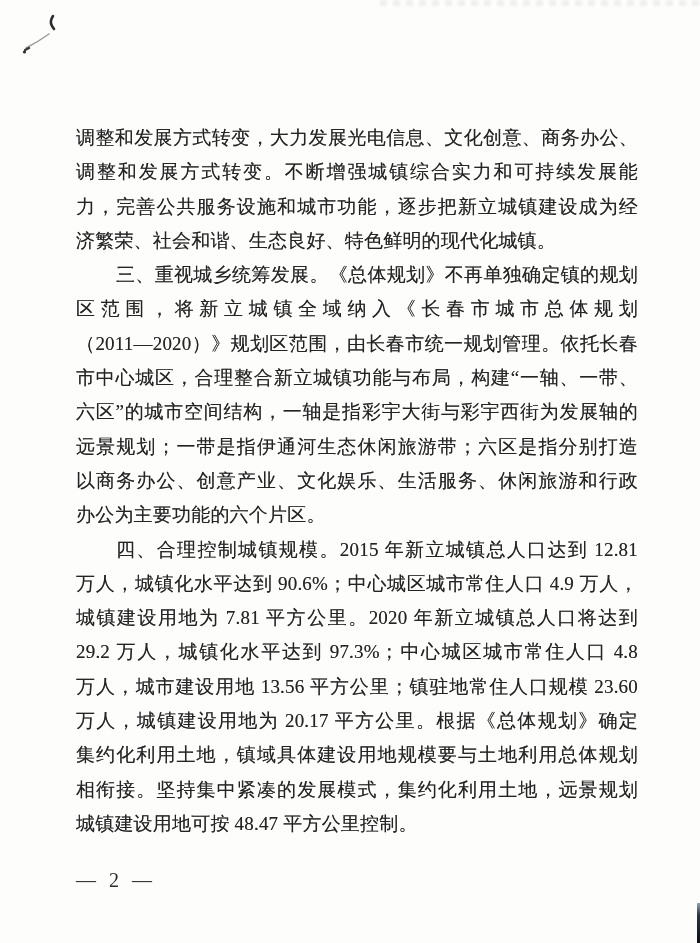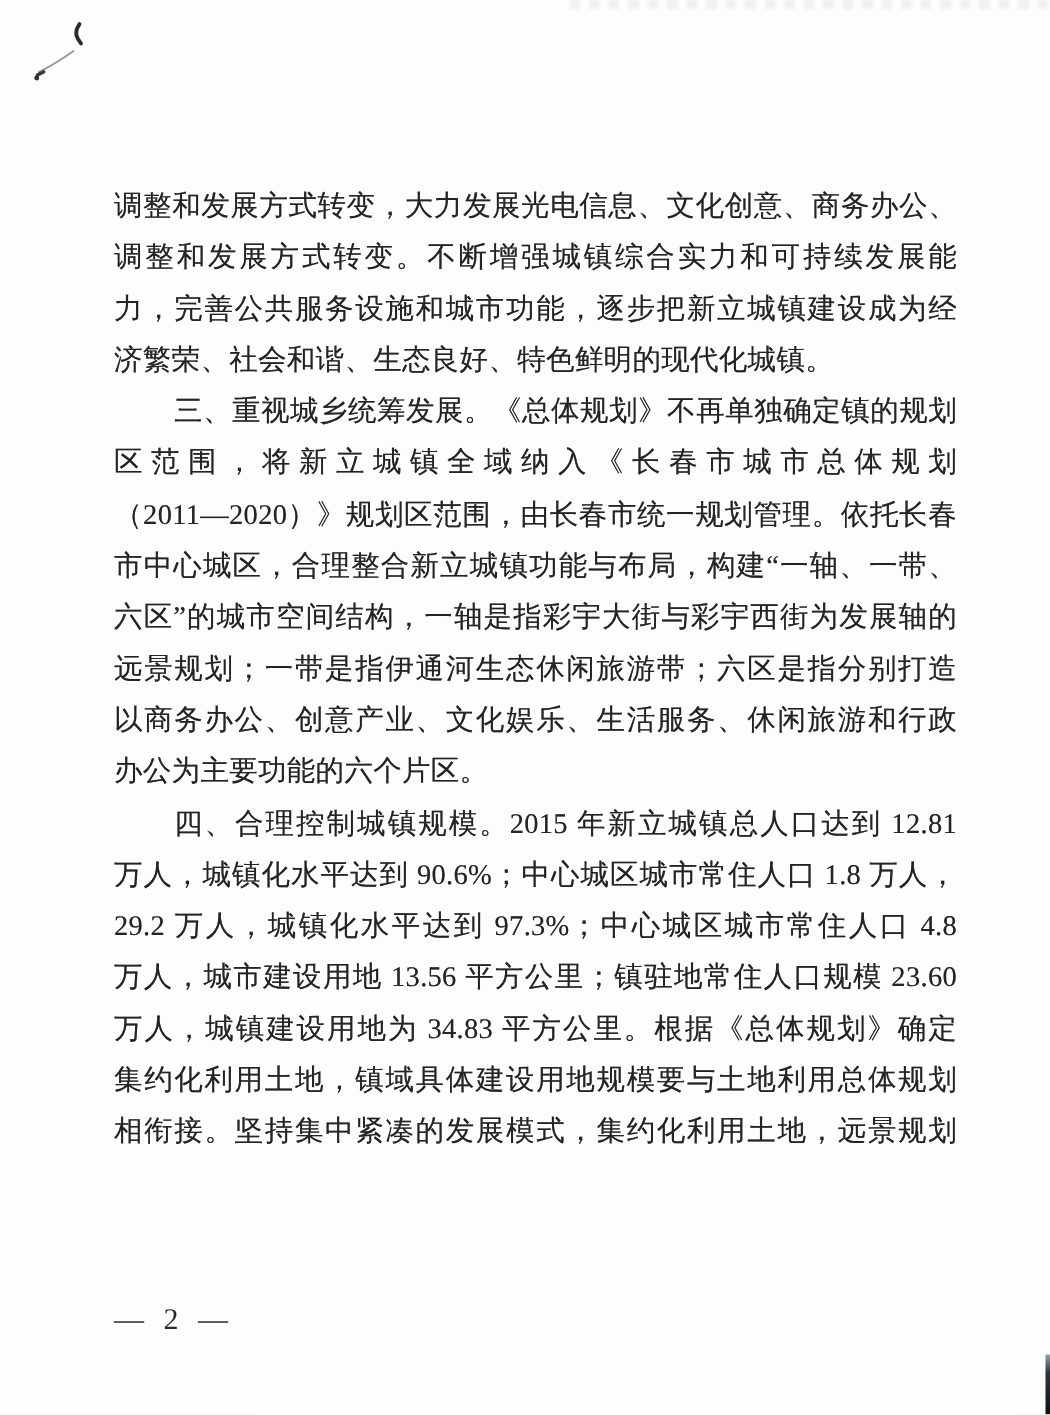"万人，城镇化水平达到 90.6%；中心城区城市常住人口 1.8 万人，" div.line { text: 1.8 -> 4.9 }
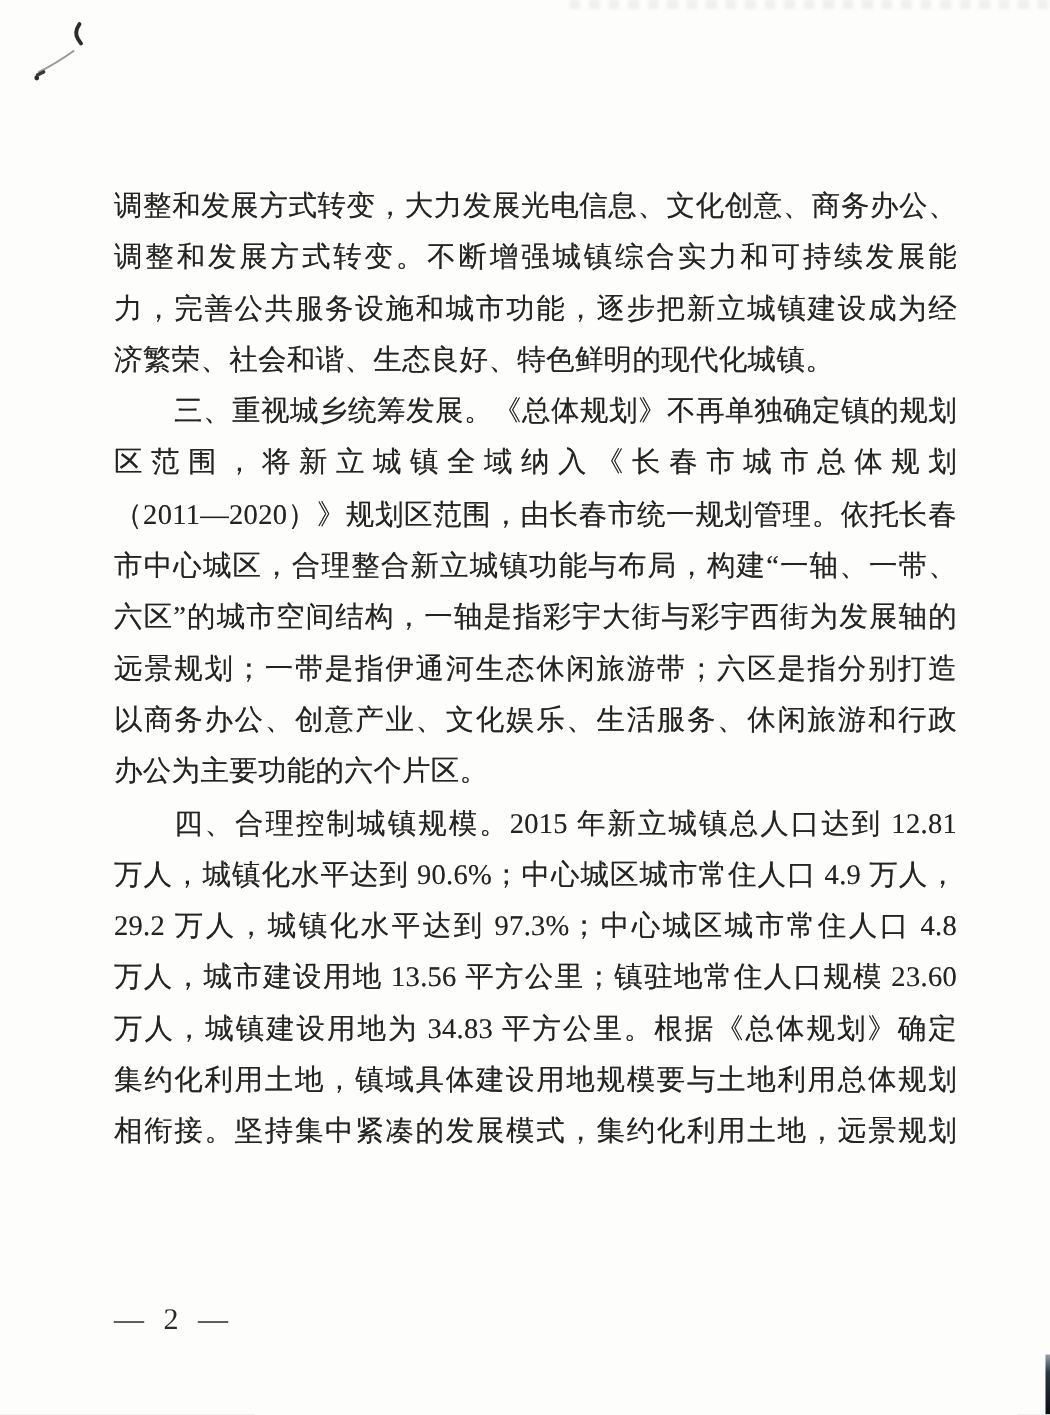"城镇建设用地为 7.81 平方公里。2020 年新立城镇总人口将达到" div.line { html: none -> <div>城镇建设用地为 7.81 平方公里。2020 年新立城镇总人口将达到</div> }
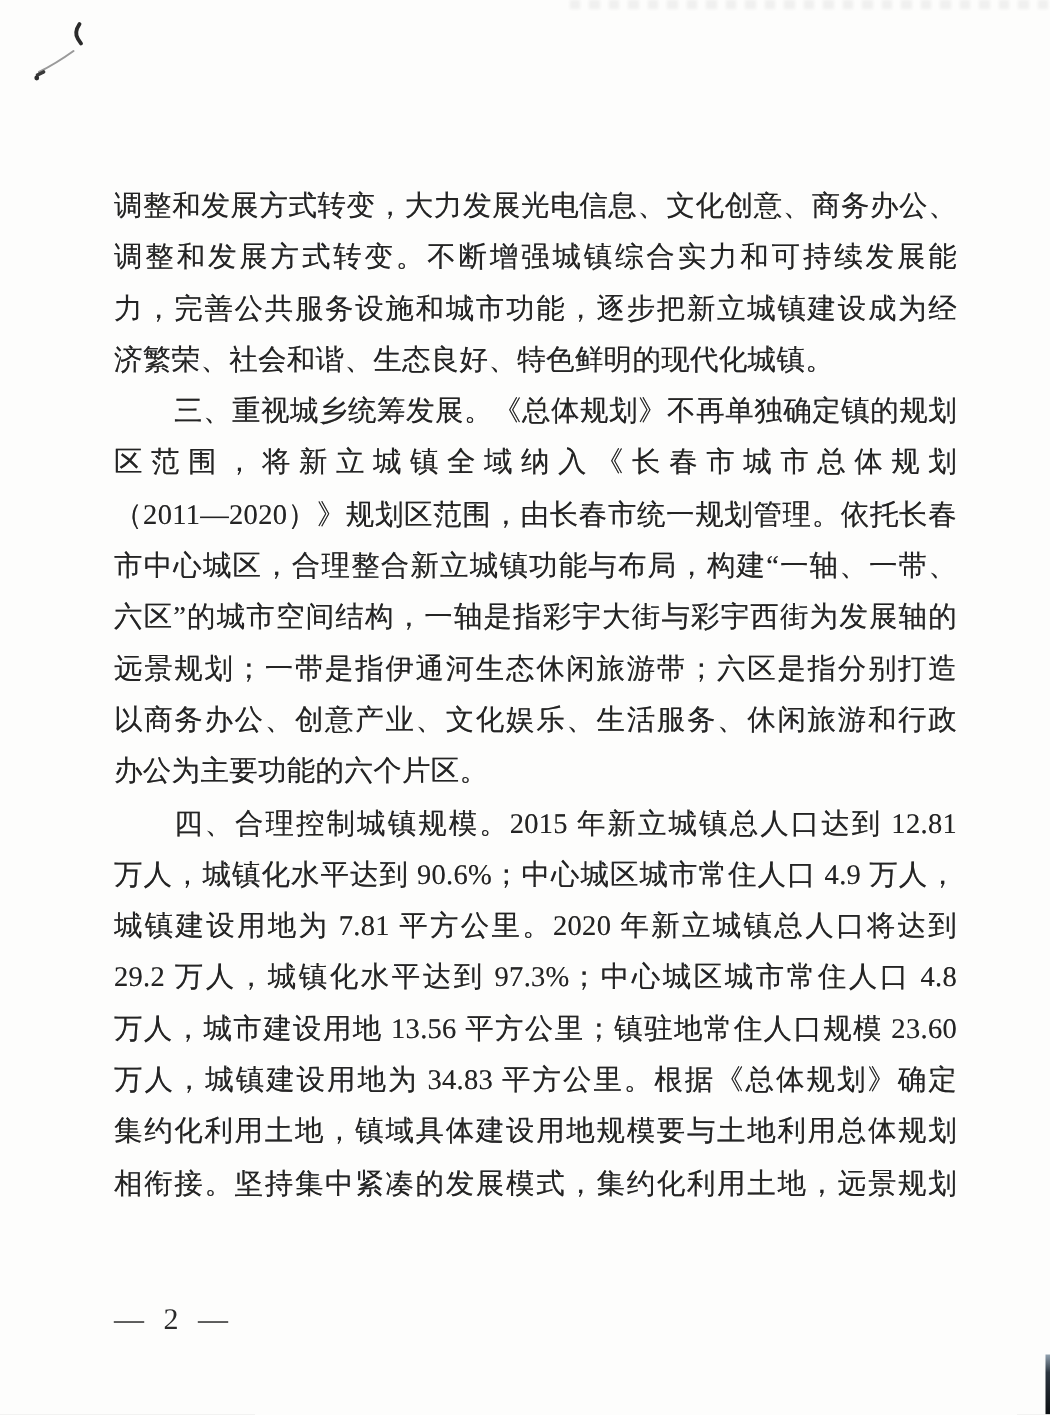"万人，城镇建设用地为 34.83 平方公里。根据《总体规划》确定" div.line { text: 34.83 -> 20.17 }
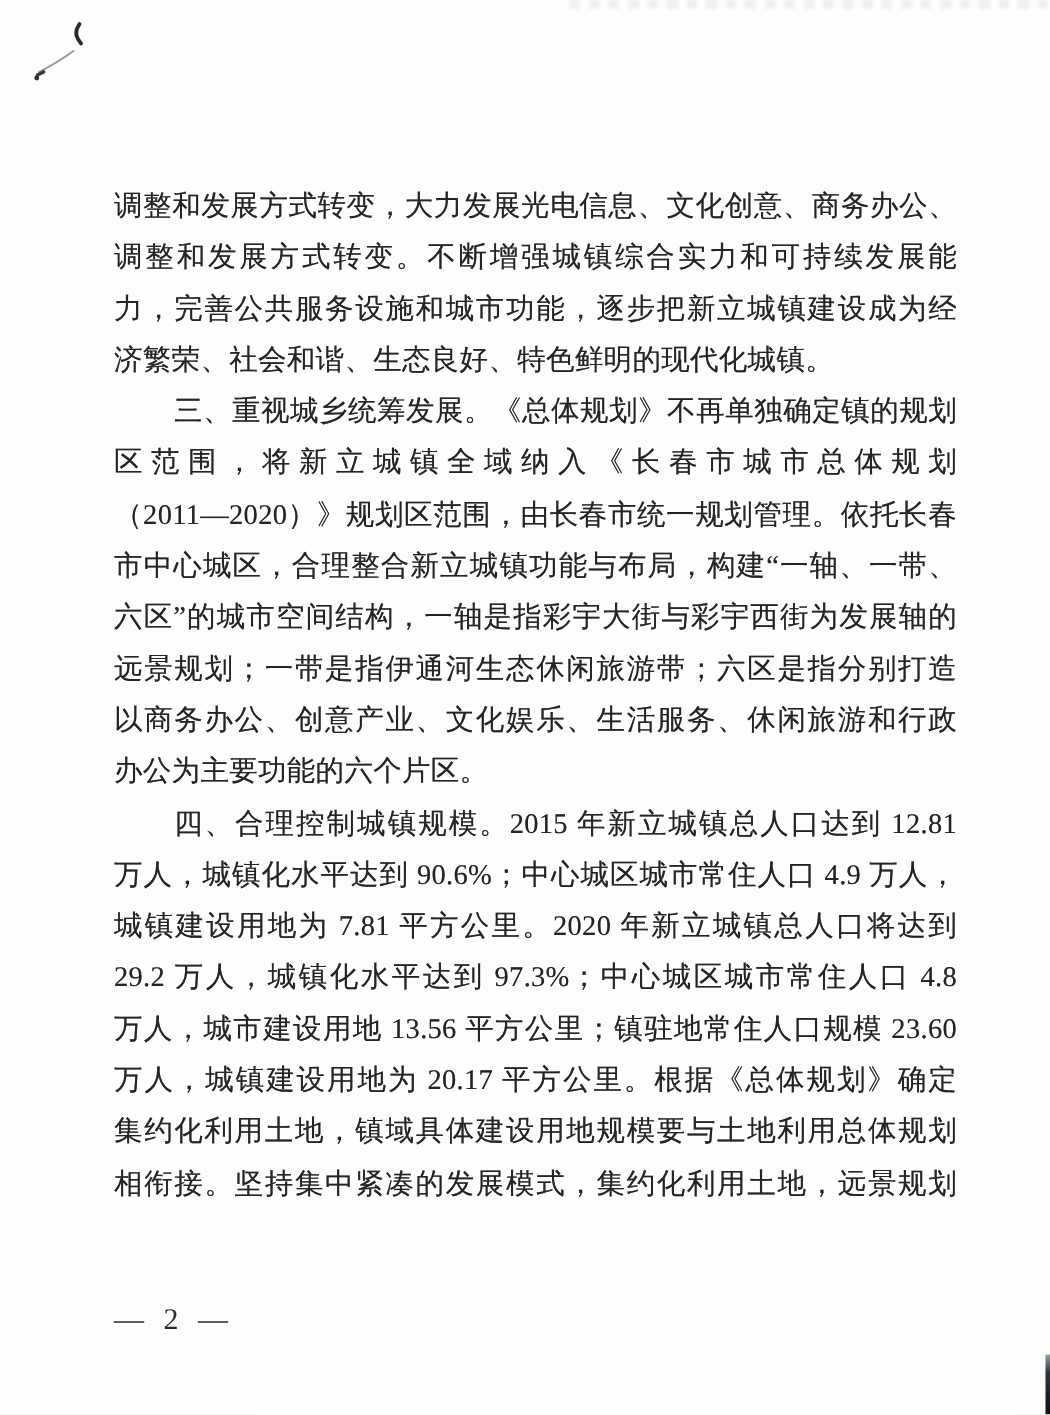"城镇建设用地可按 48.47 平方公里控制。" div.line { html: none -> <div>城镇建设用地可按 48.47 平方公里控制。</div> }
